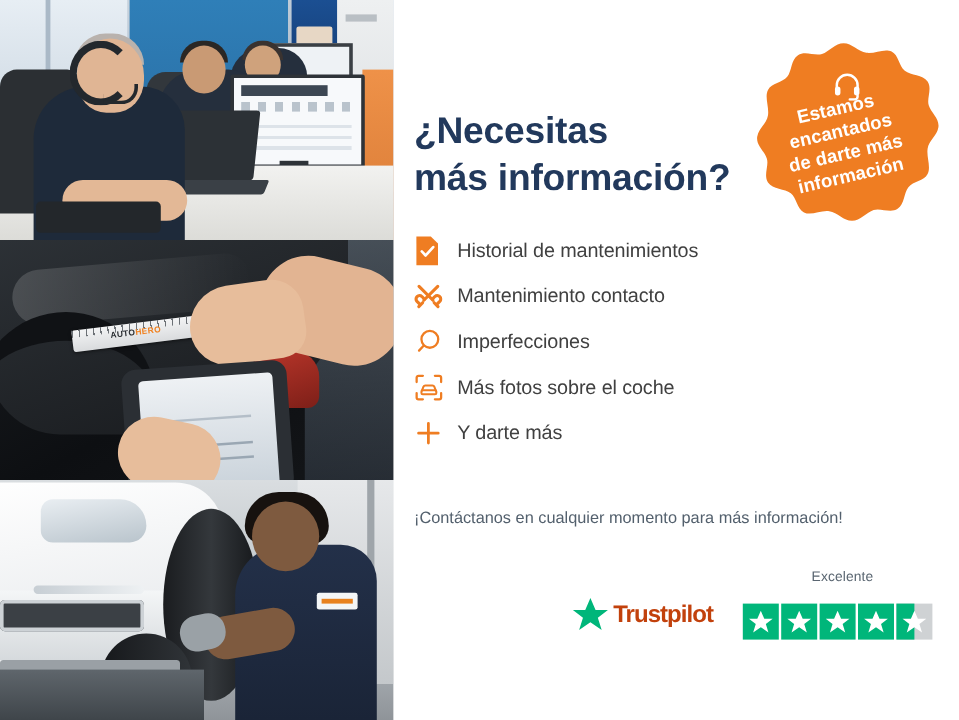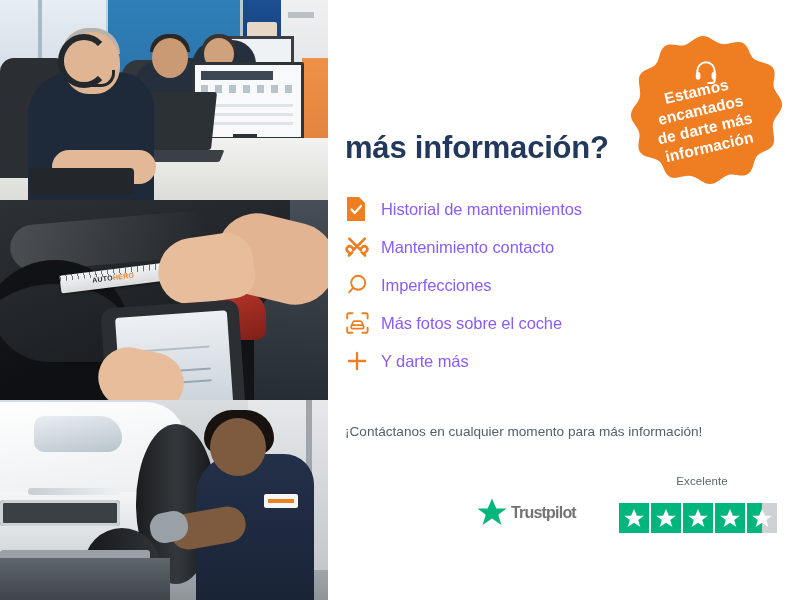"¿Necesitas" span { html: none -> <span>¿Necesitas</span> }
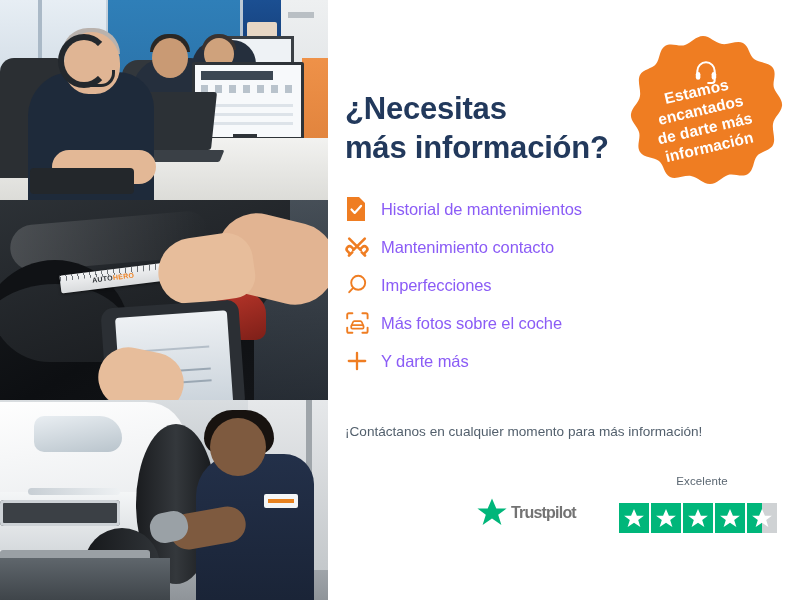"Historial de mantenimientos" .feature .flabel { color: #8b5cf6 -> #404040 }
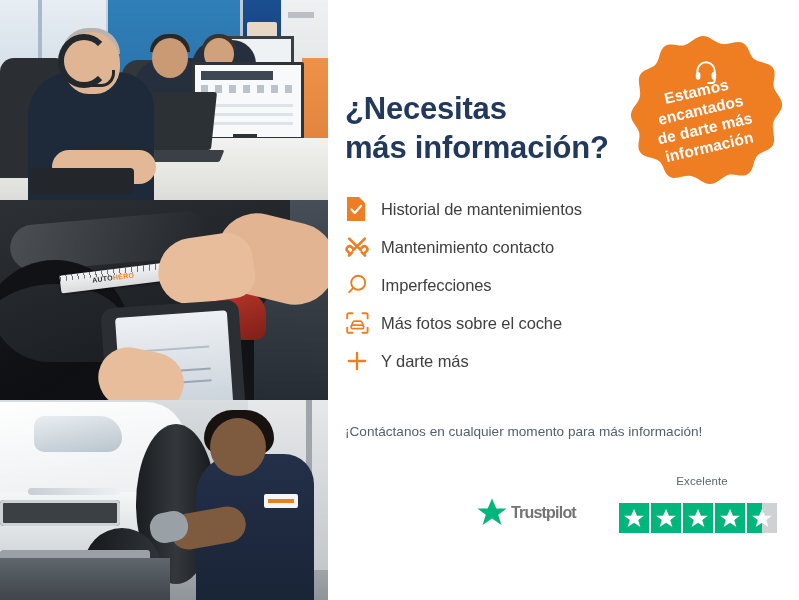"Trustpilot" .tp-logo .word { color: #737373 -> #c2410c; font-size: 16px -> 20px }
